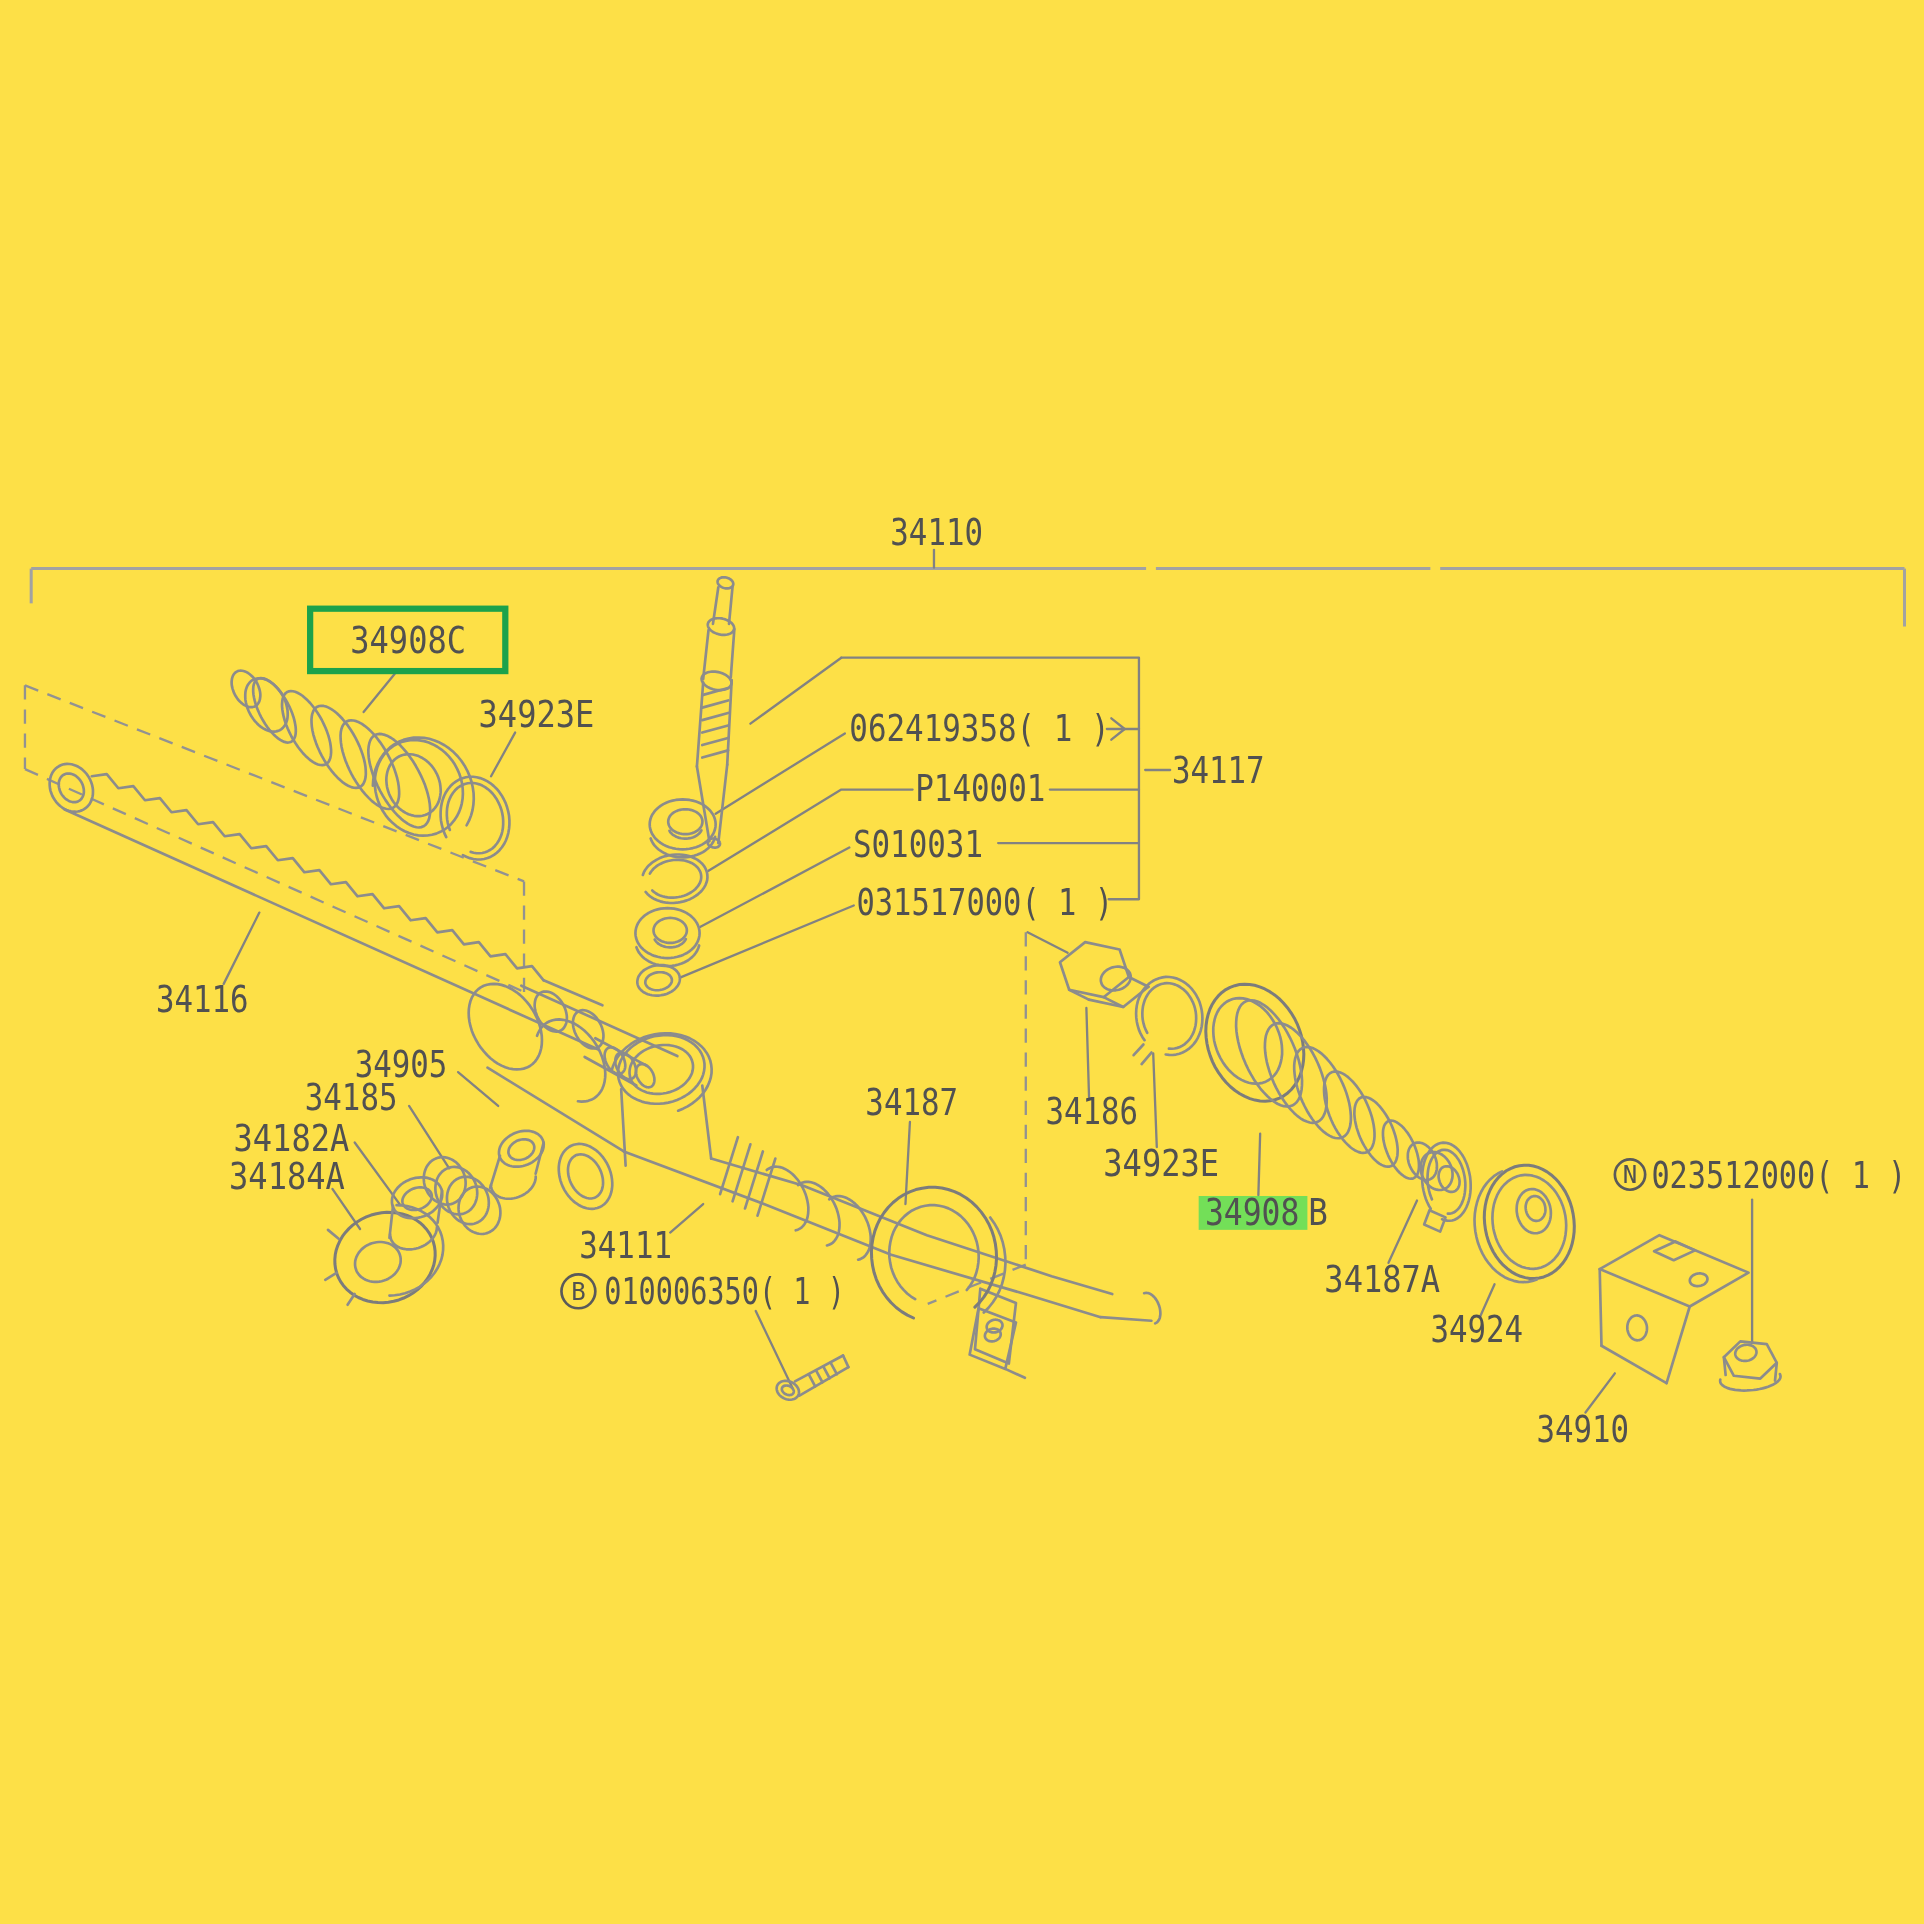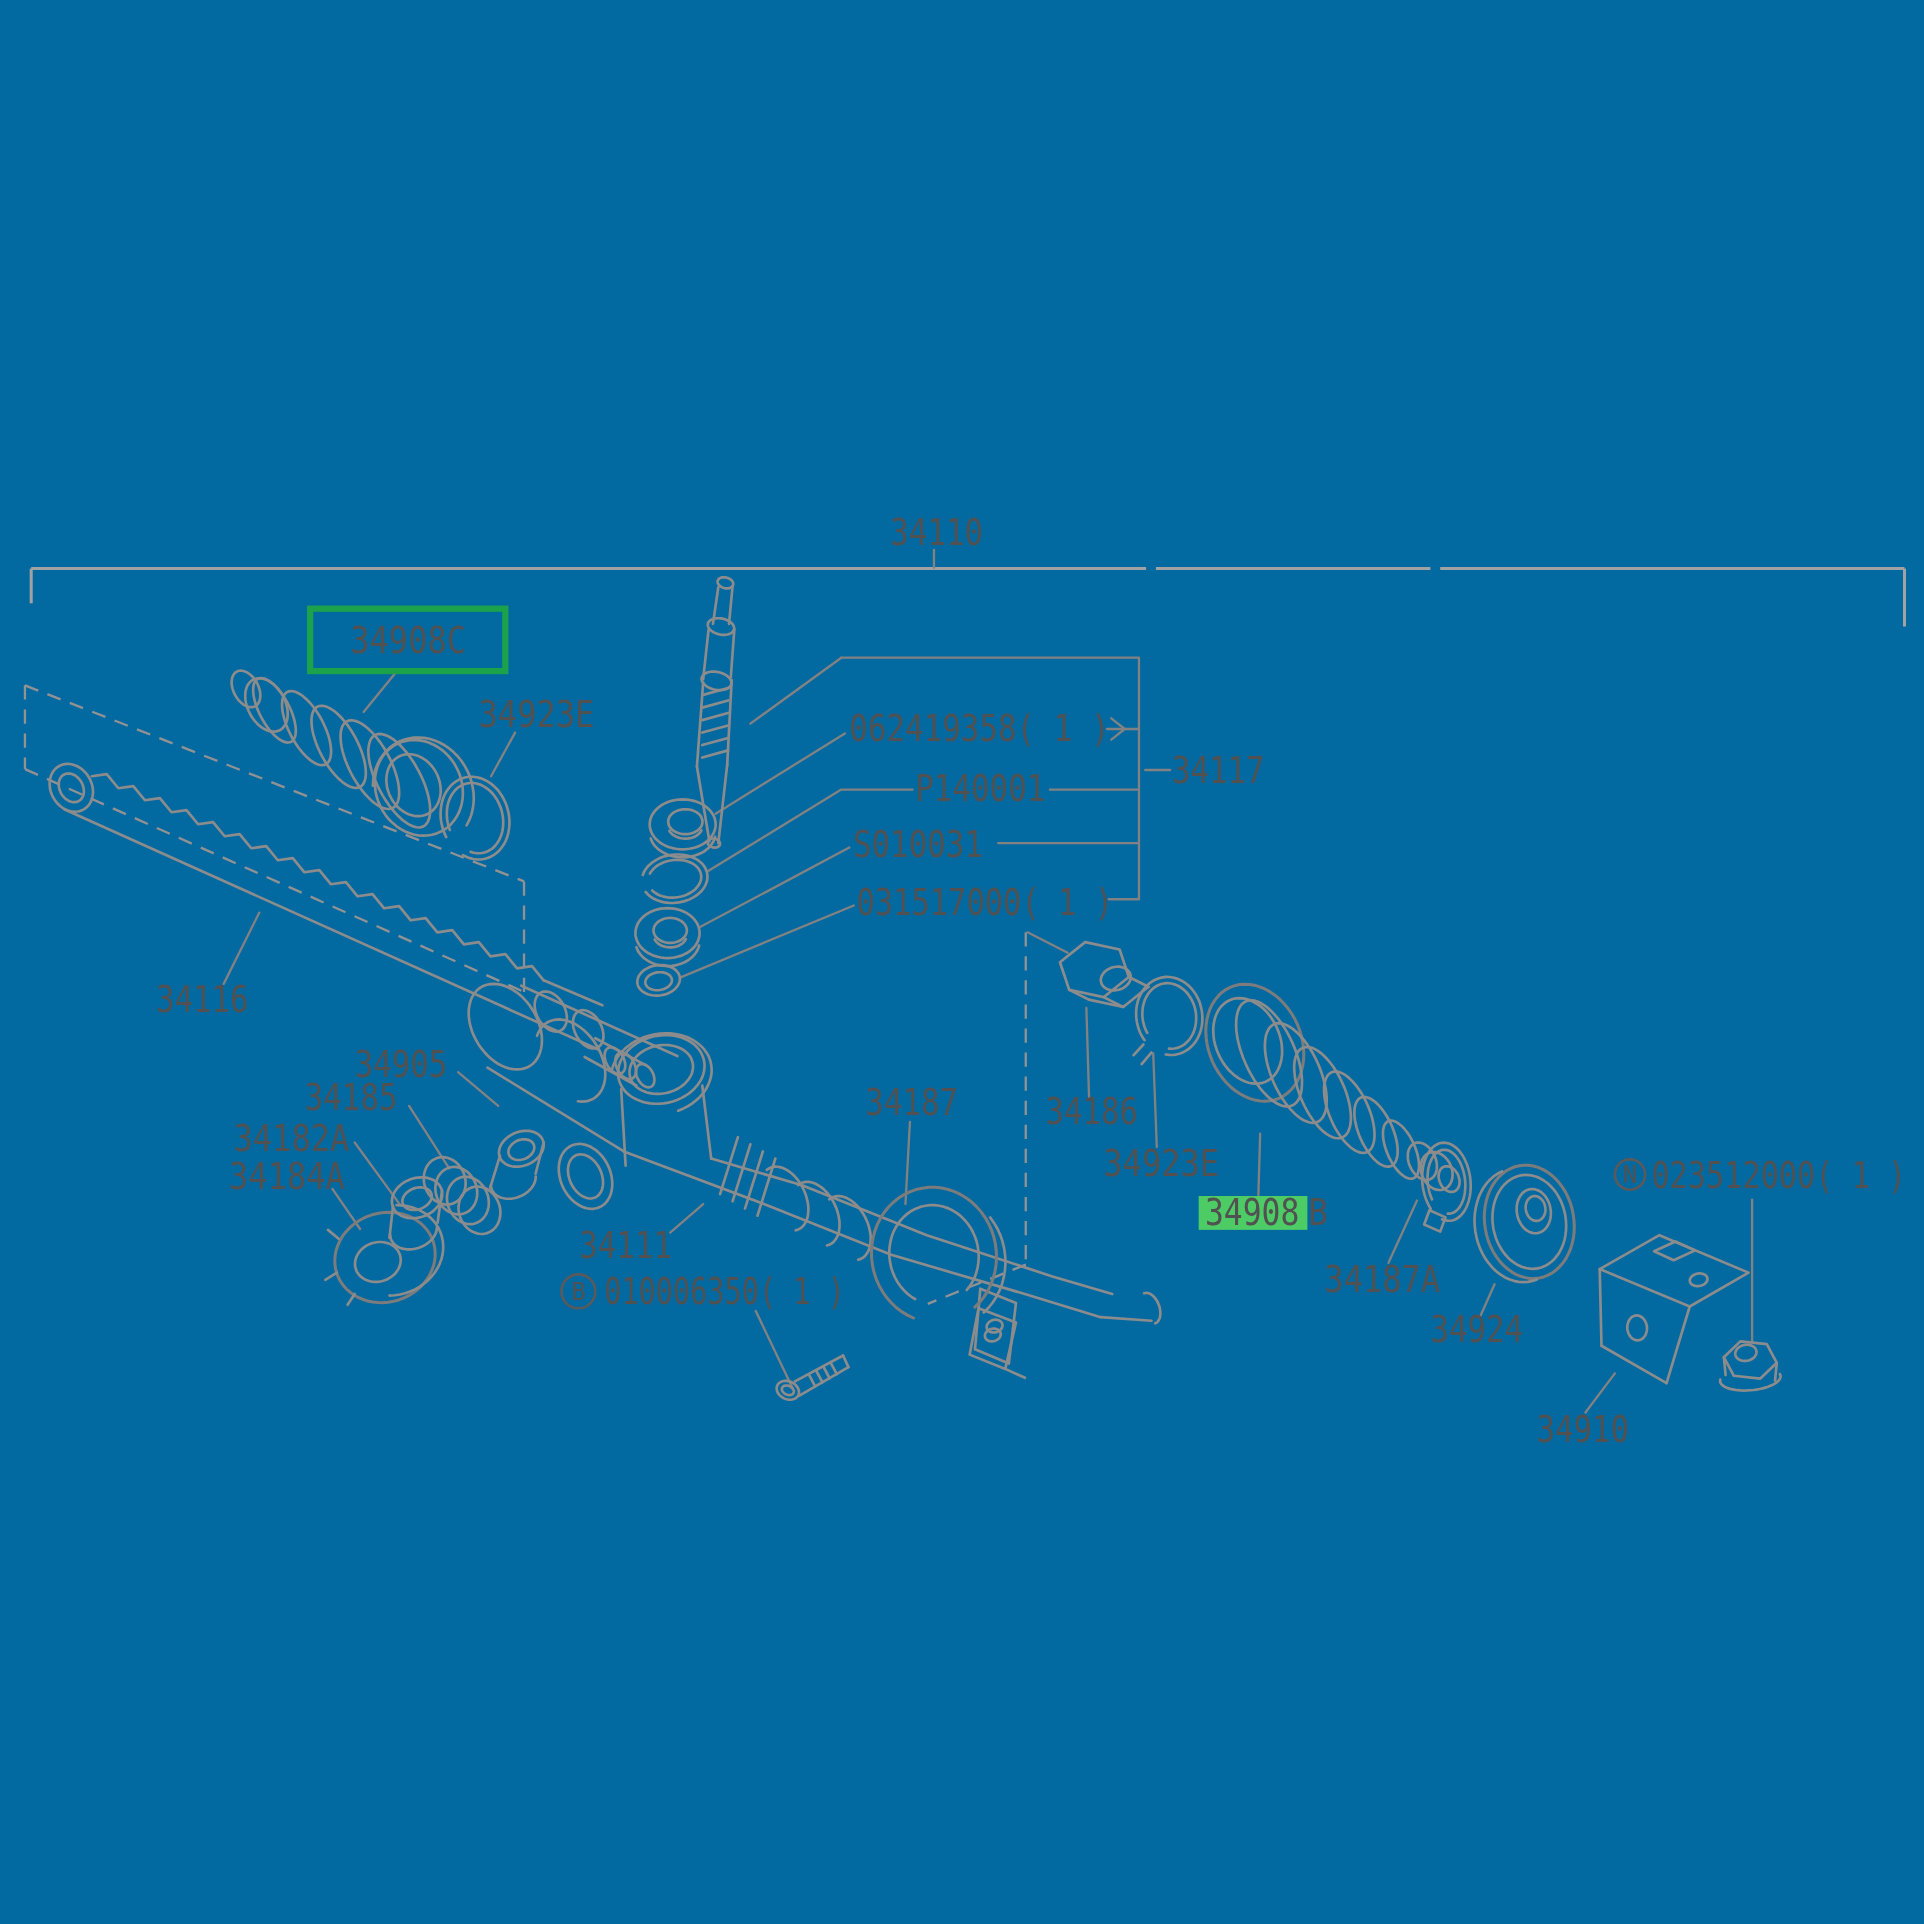"34110" .stage { background: #0369a1 -> #fde047 }
